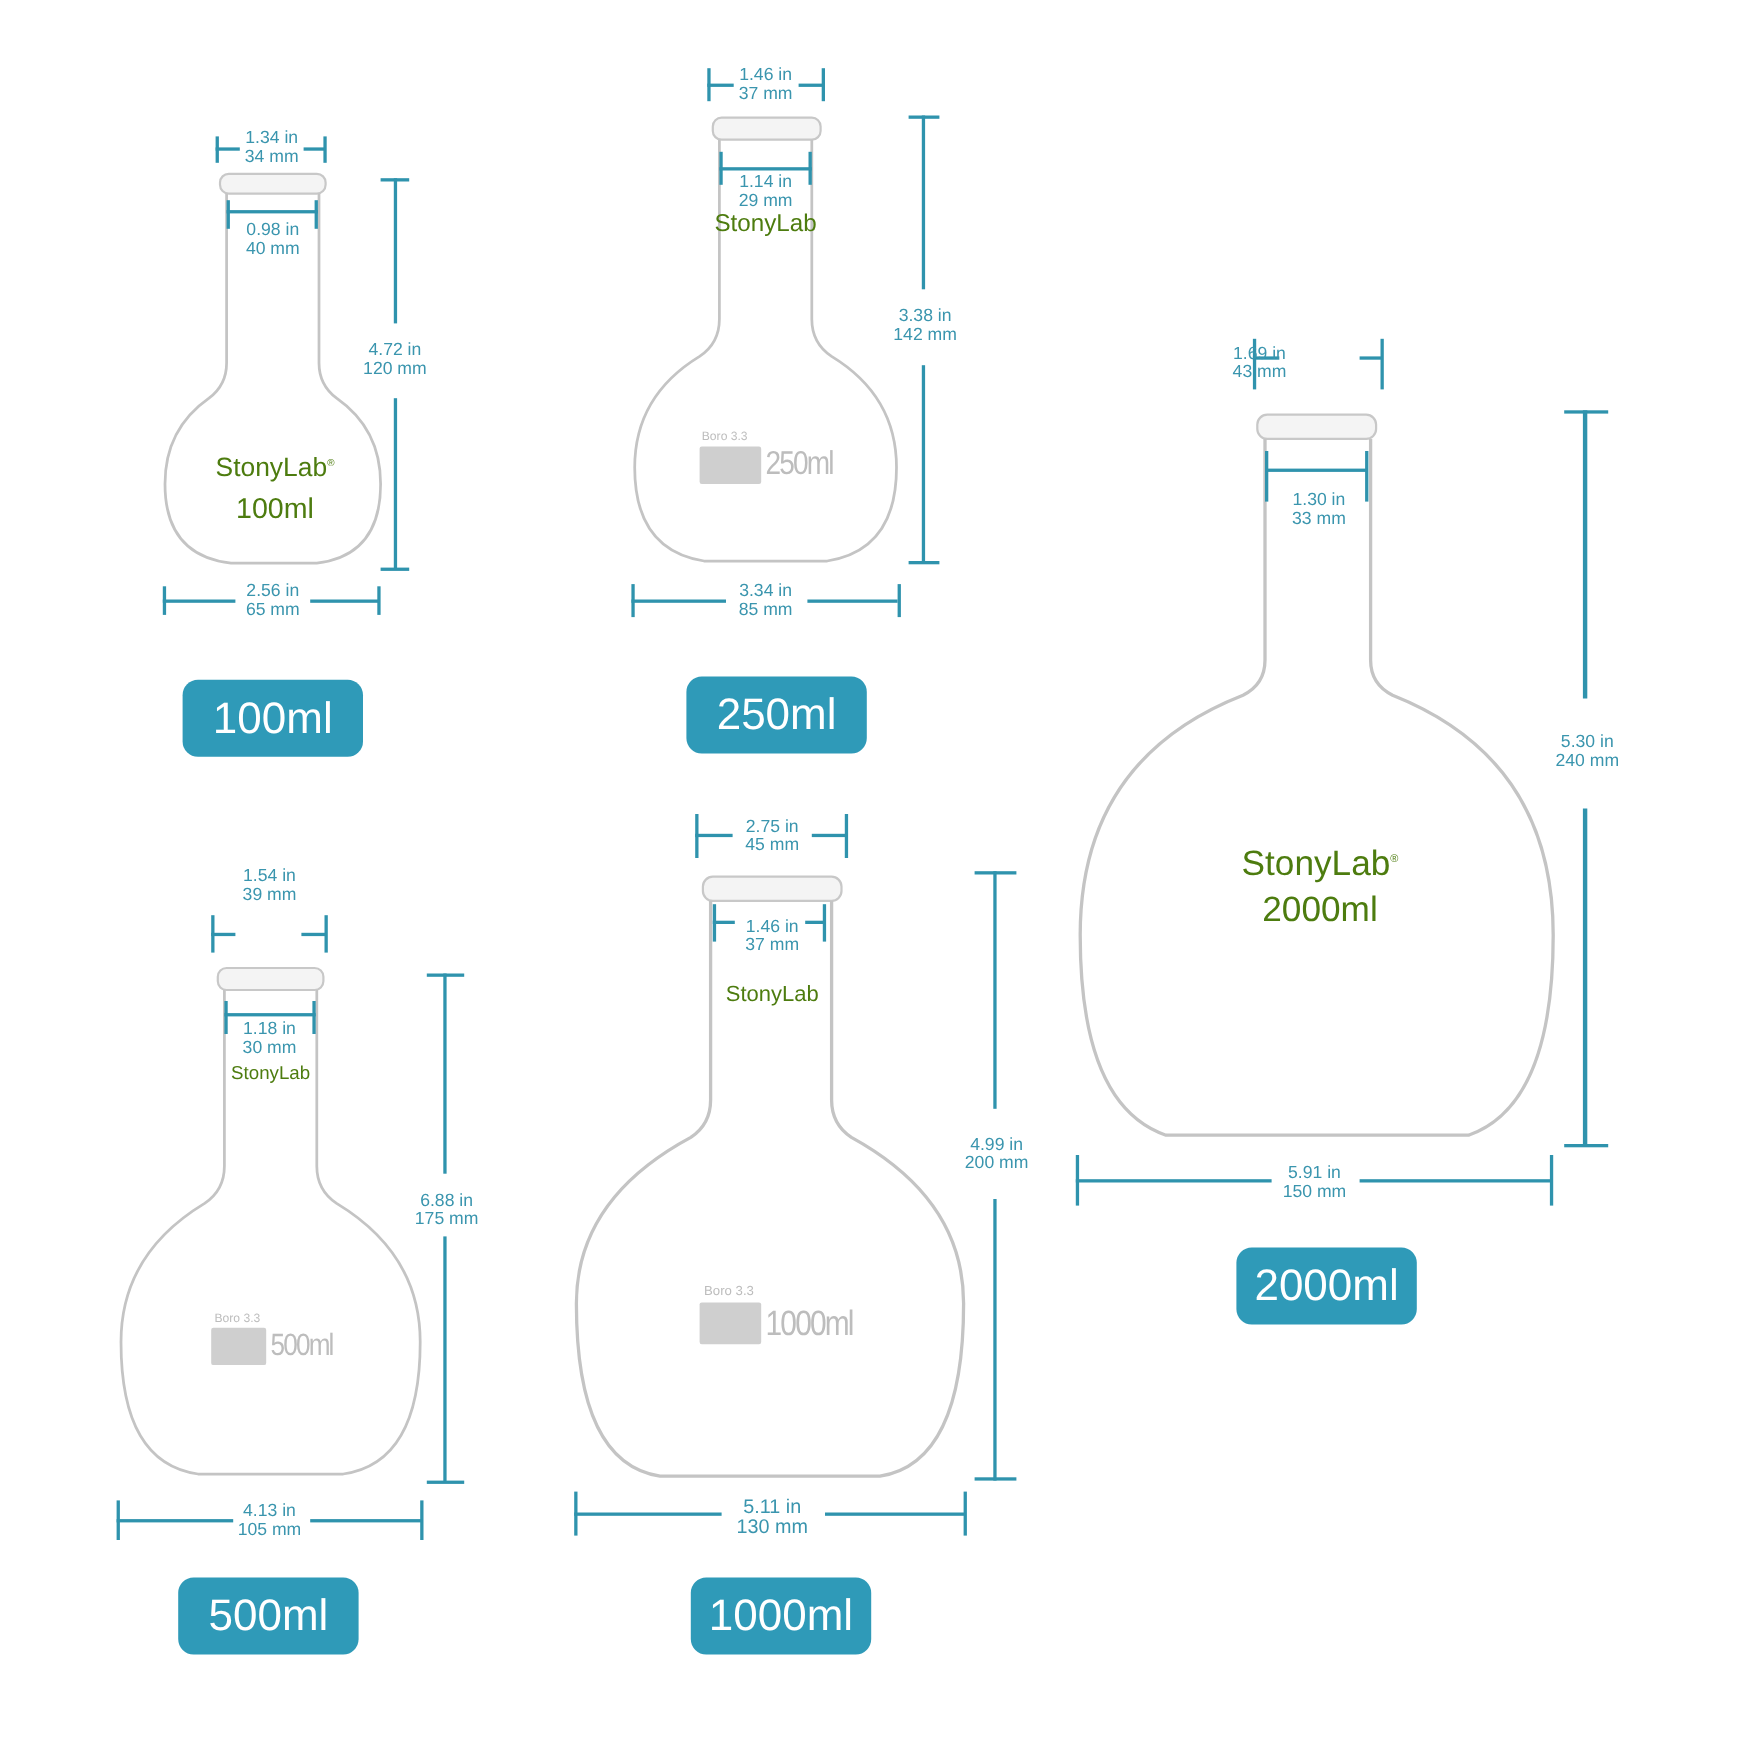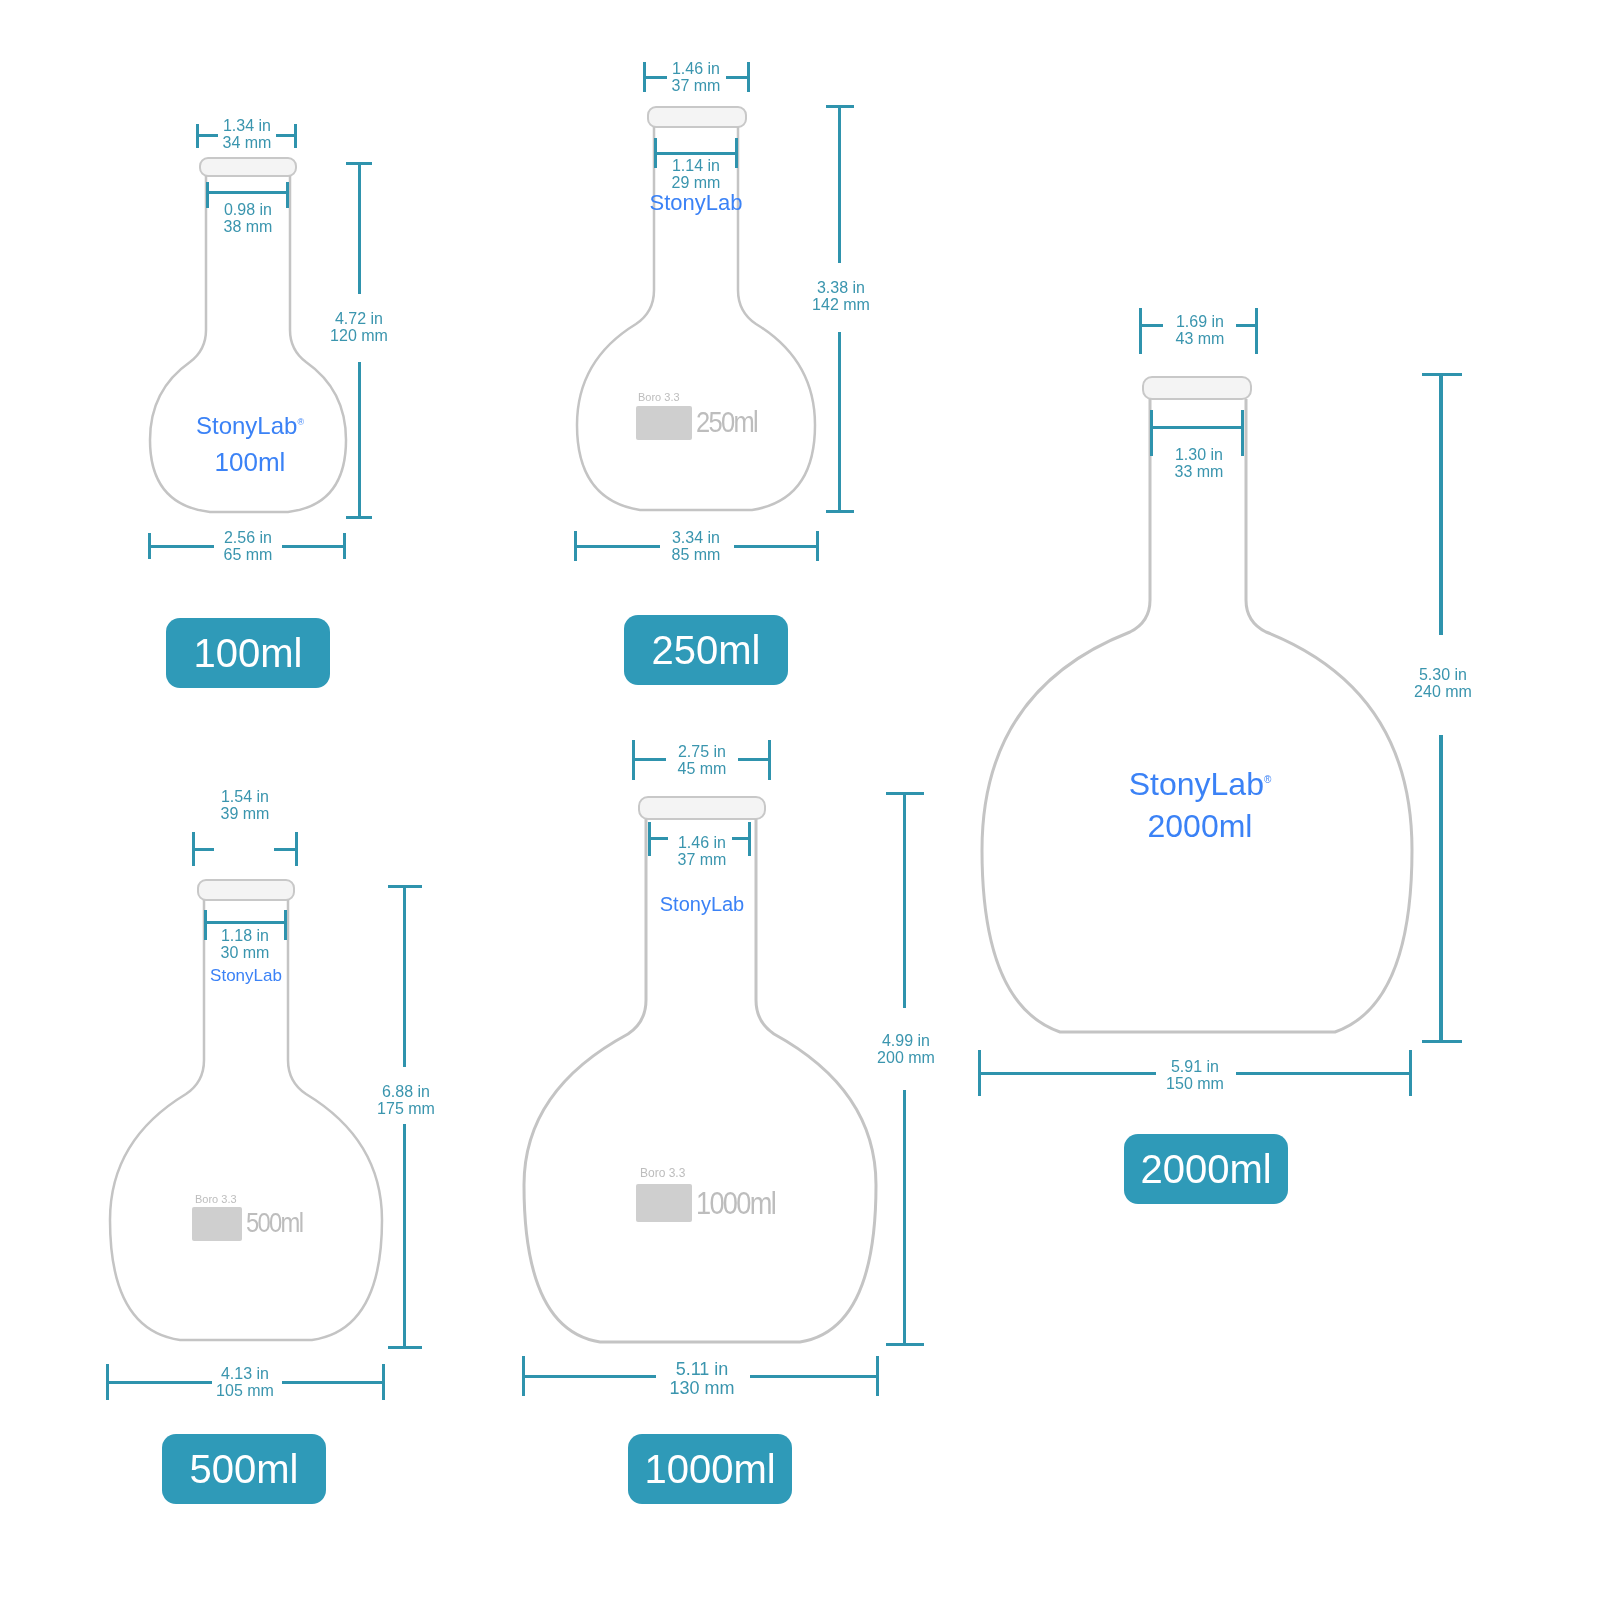"StonyLab" .brand { color: #3b82f6 -> #4d7c0f }
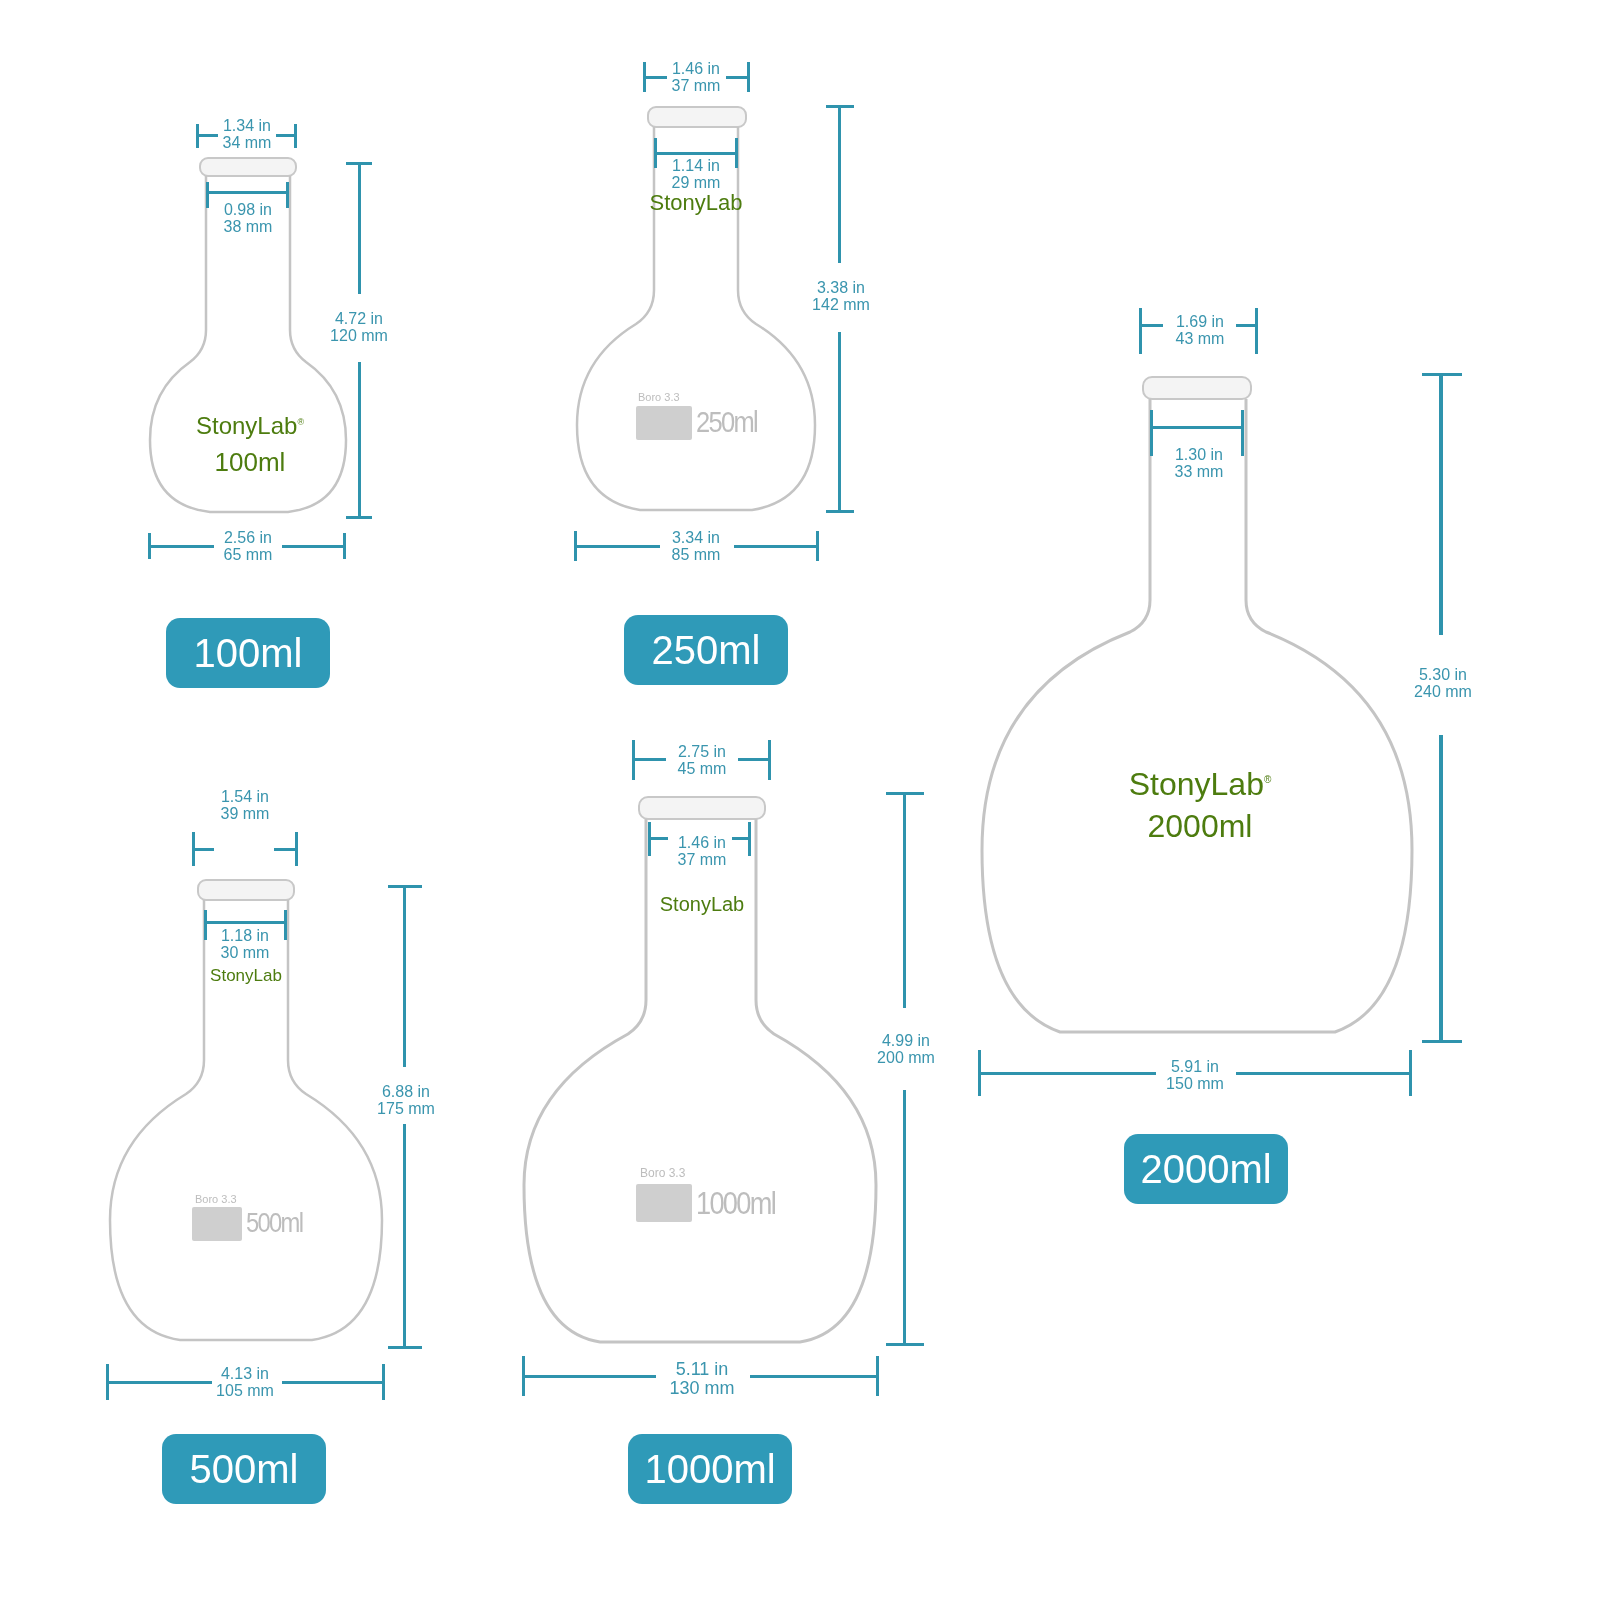"38 mm" div { text: 38 -> 40 }
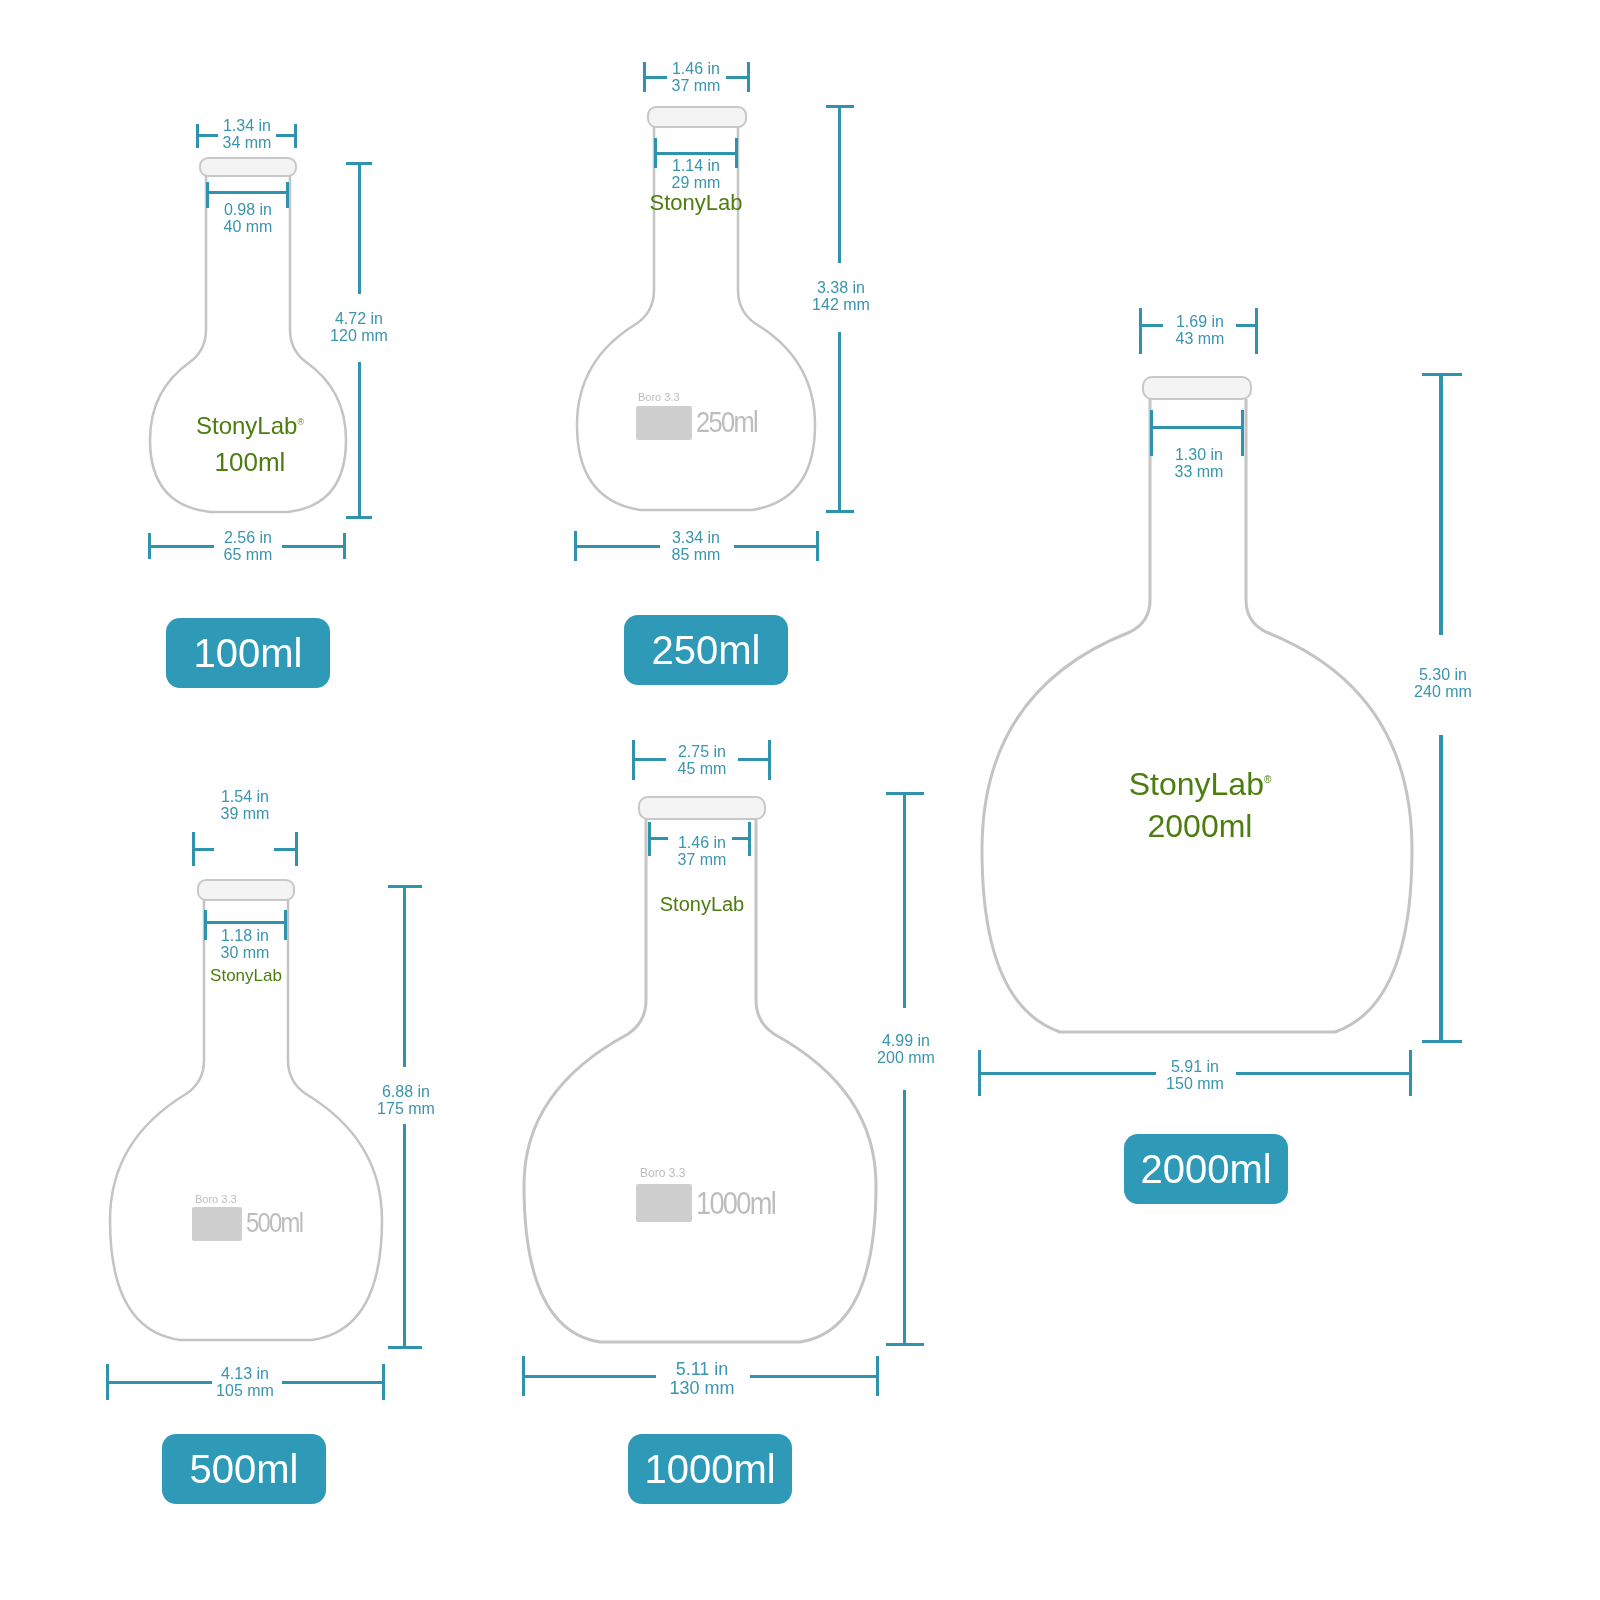"1.69 in" div.dim { left: 1158px -> 1103px }
